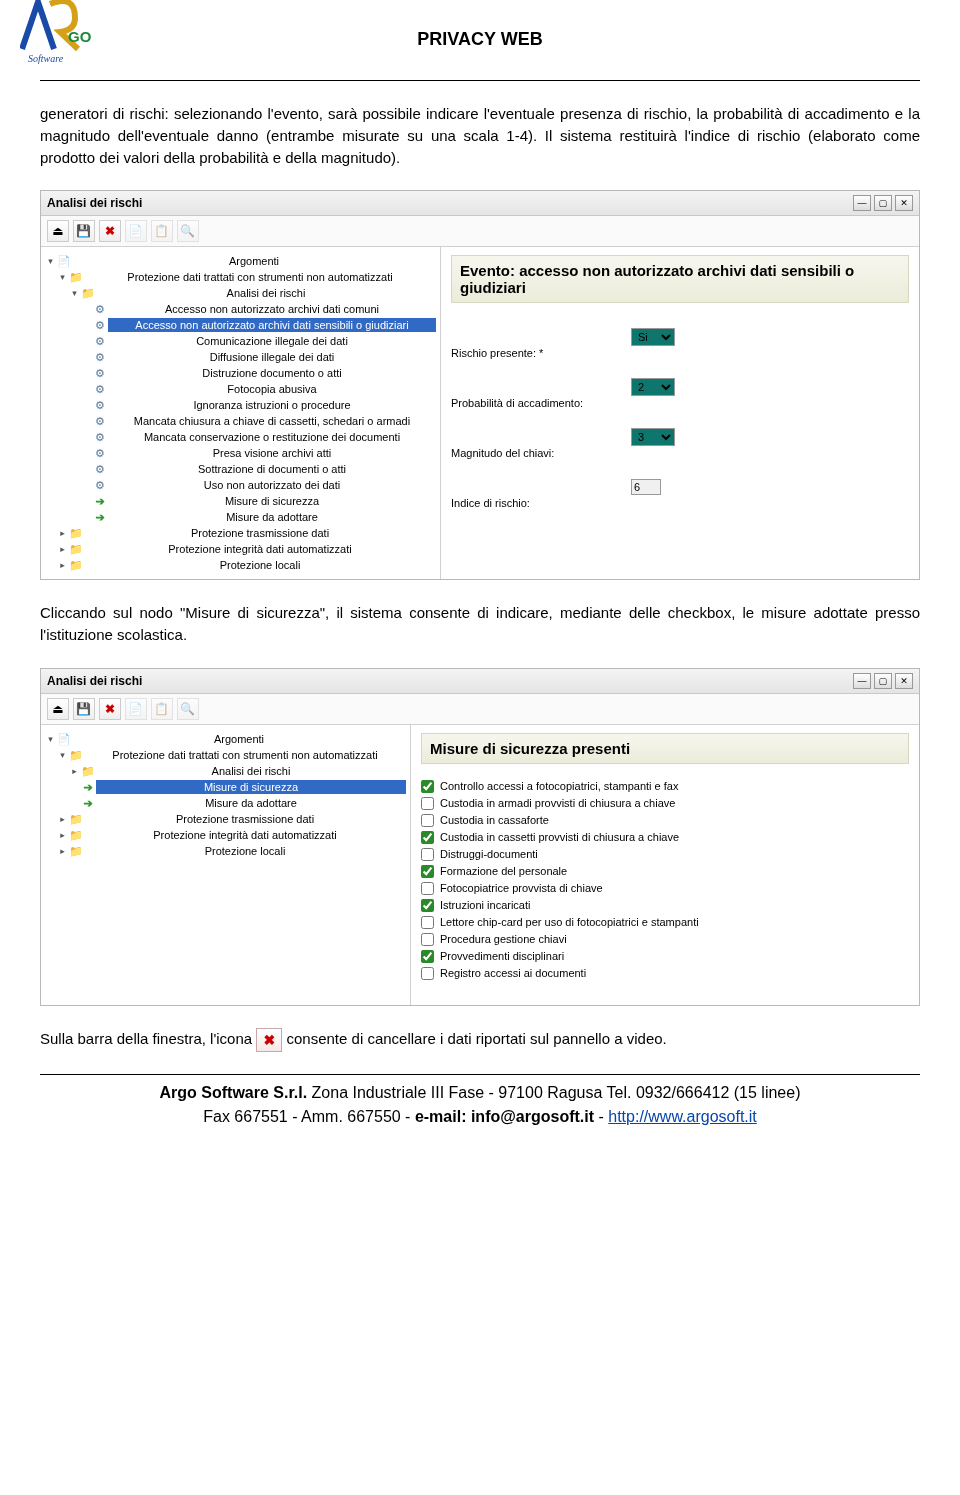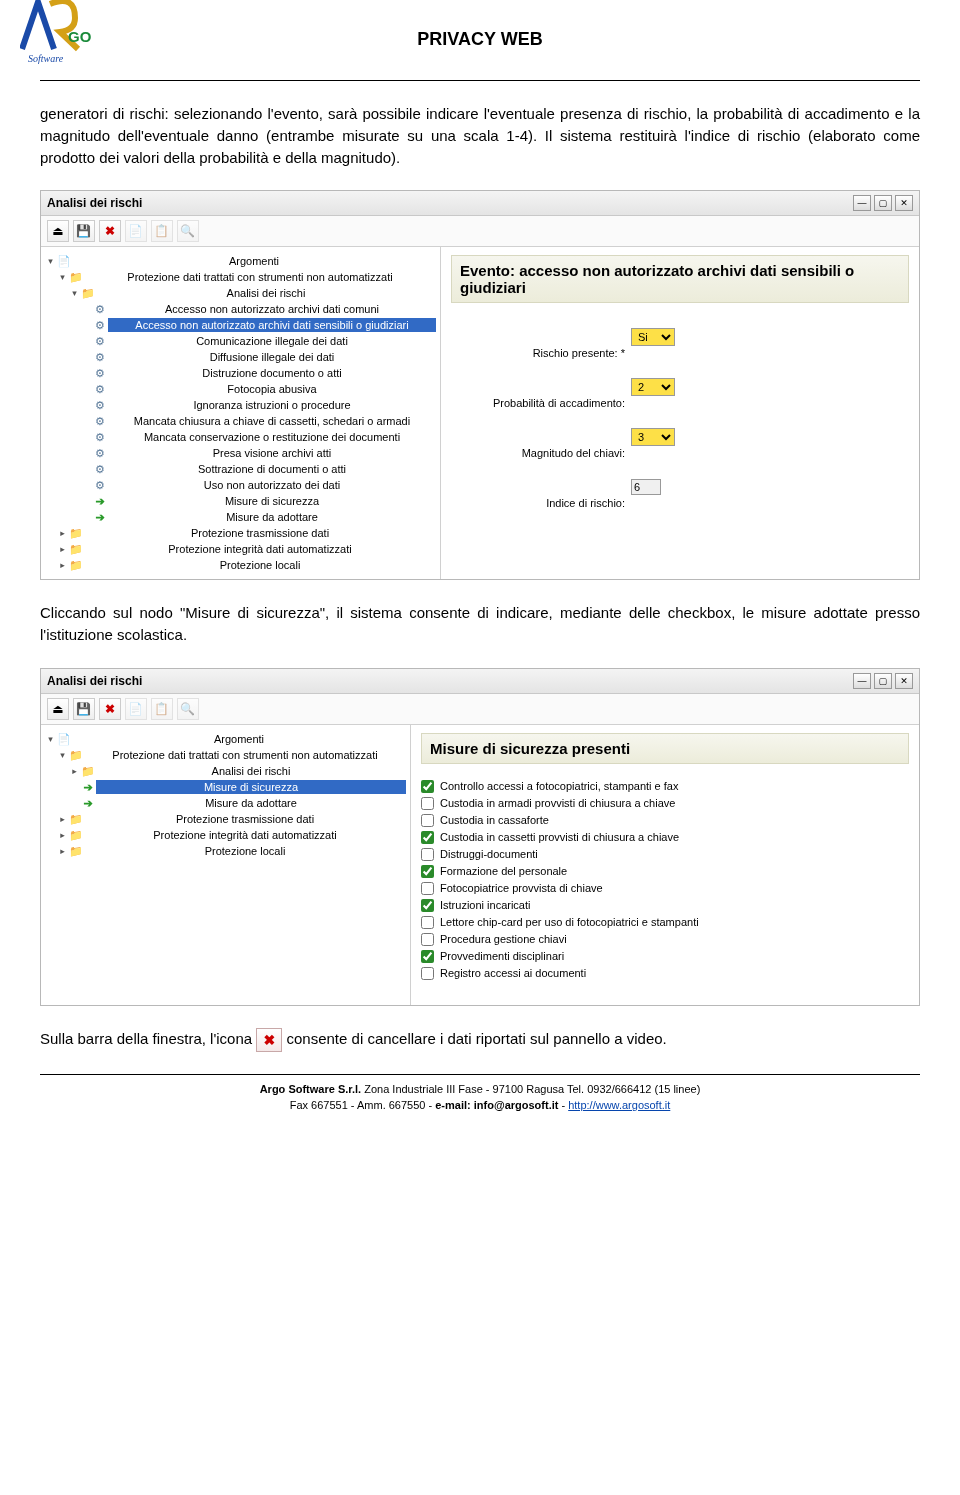"Si" .form-row select, .form-row input { background: #fde047 -> #0f766e }
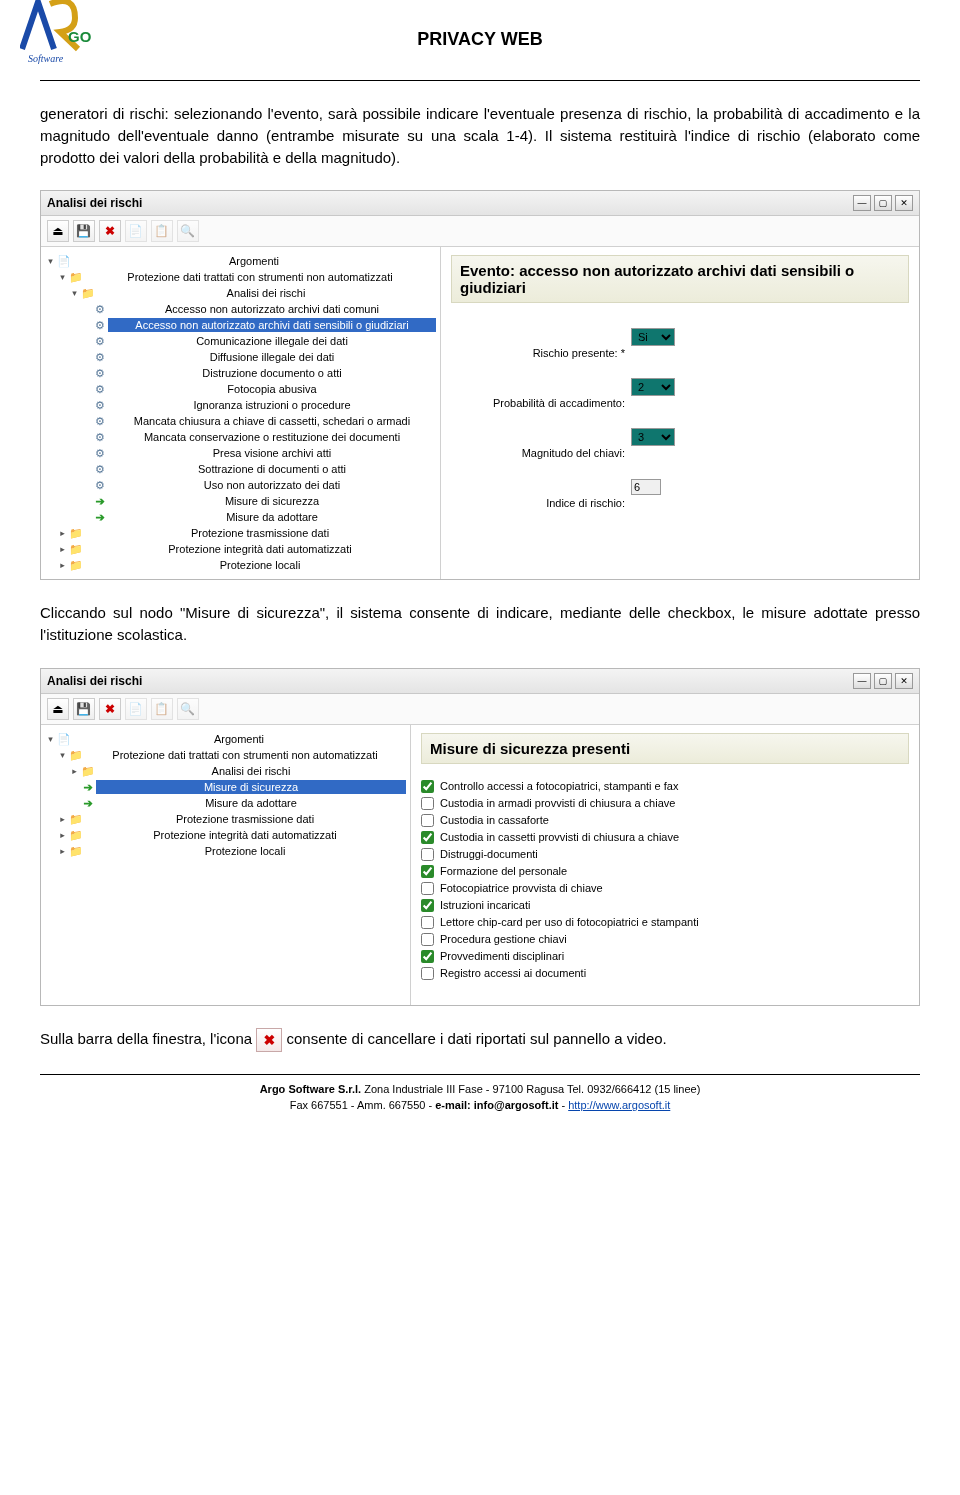"Rischio presente: *" .form-row .flabel { text-align: right -> left }
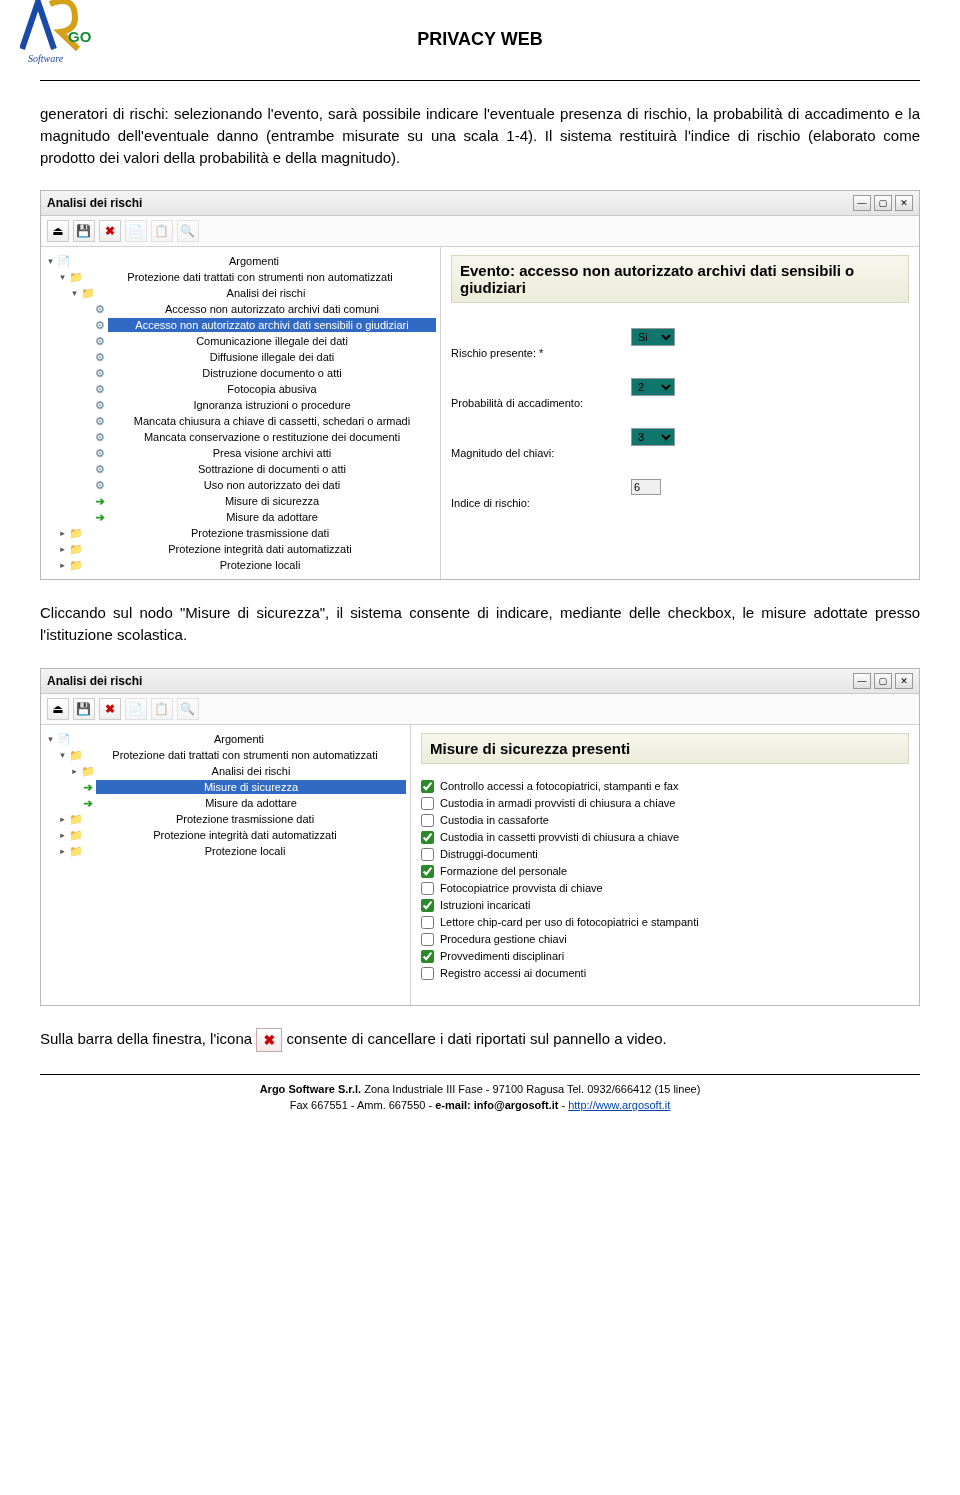"Argo Software S.r.l. Zona Industriale" .footer { font-size: 11px -> 16px }
